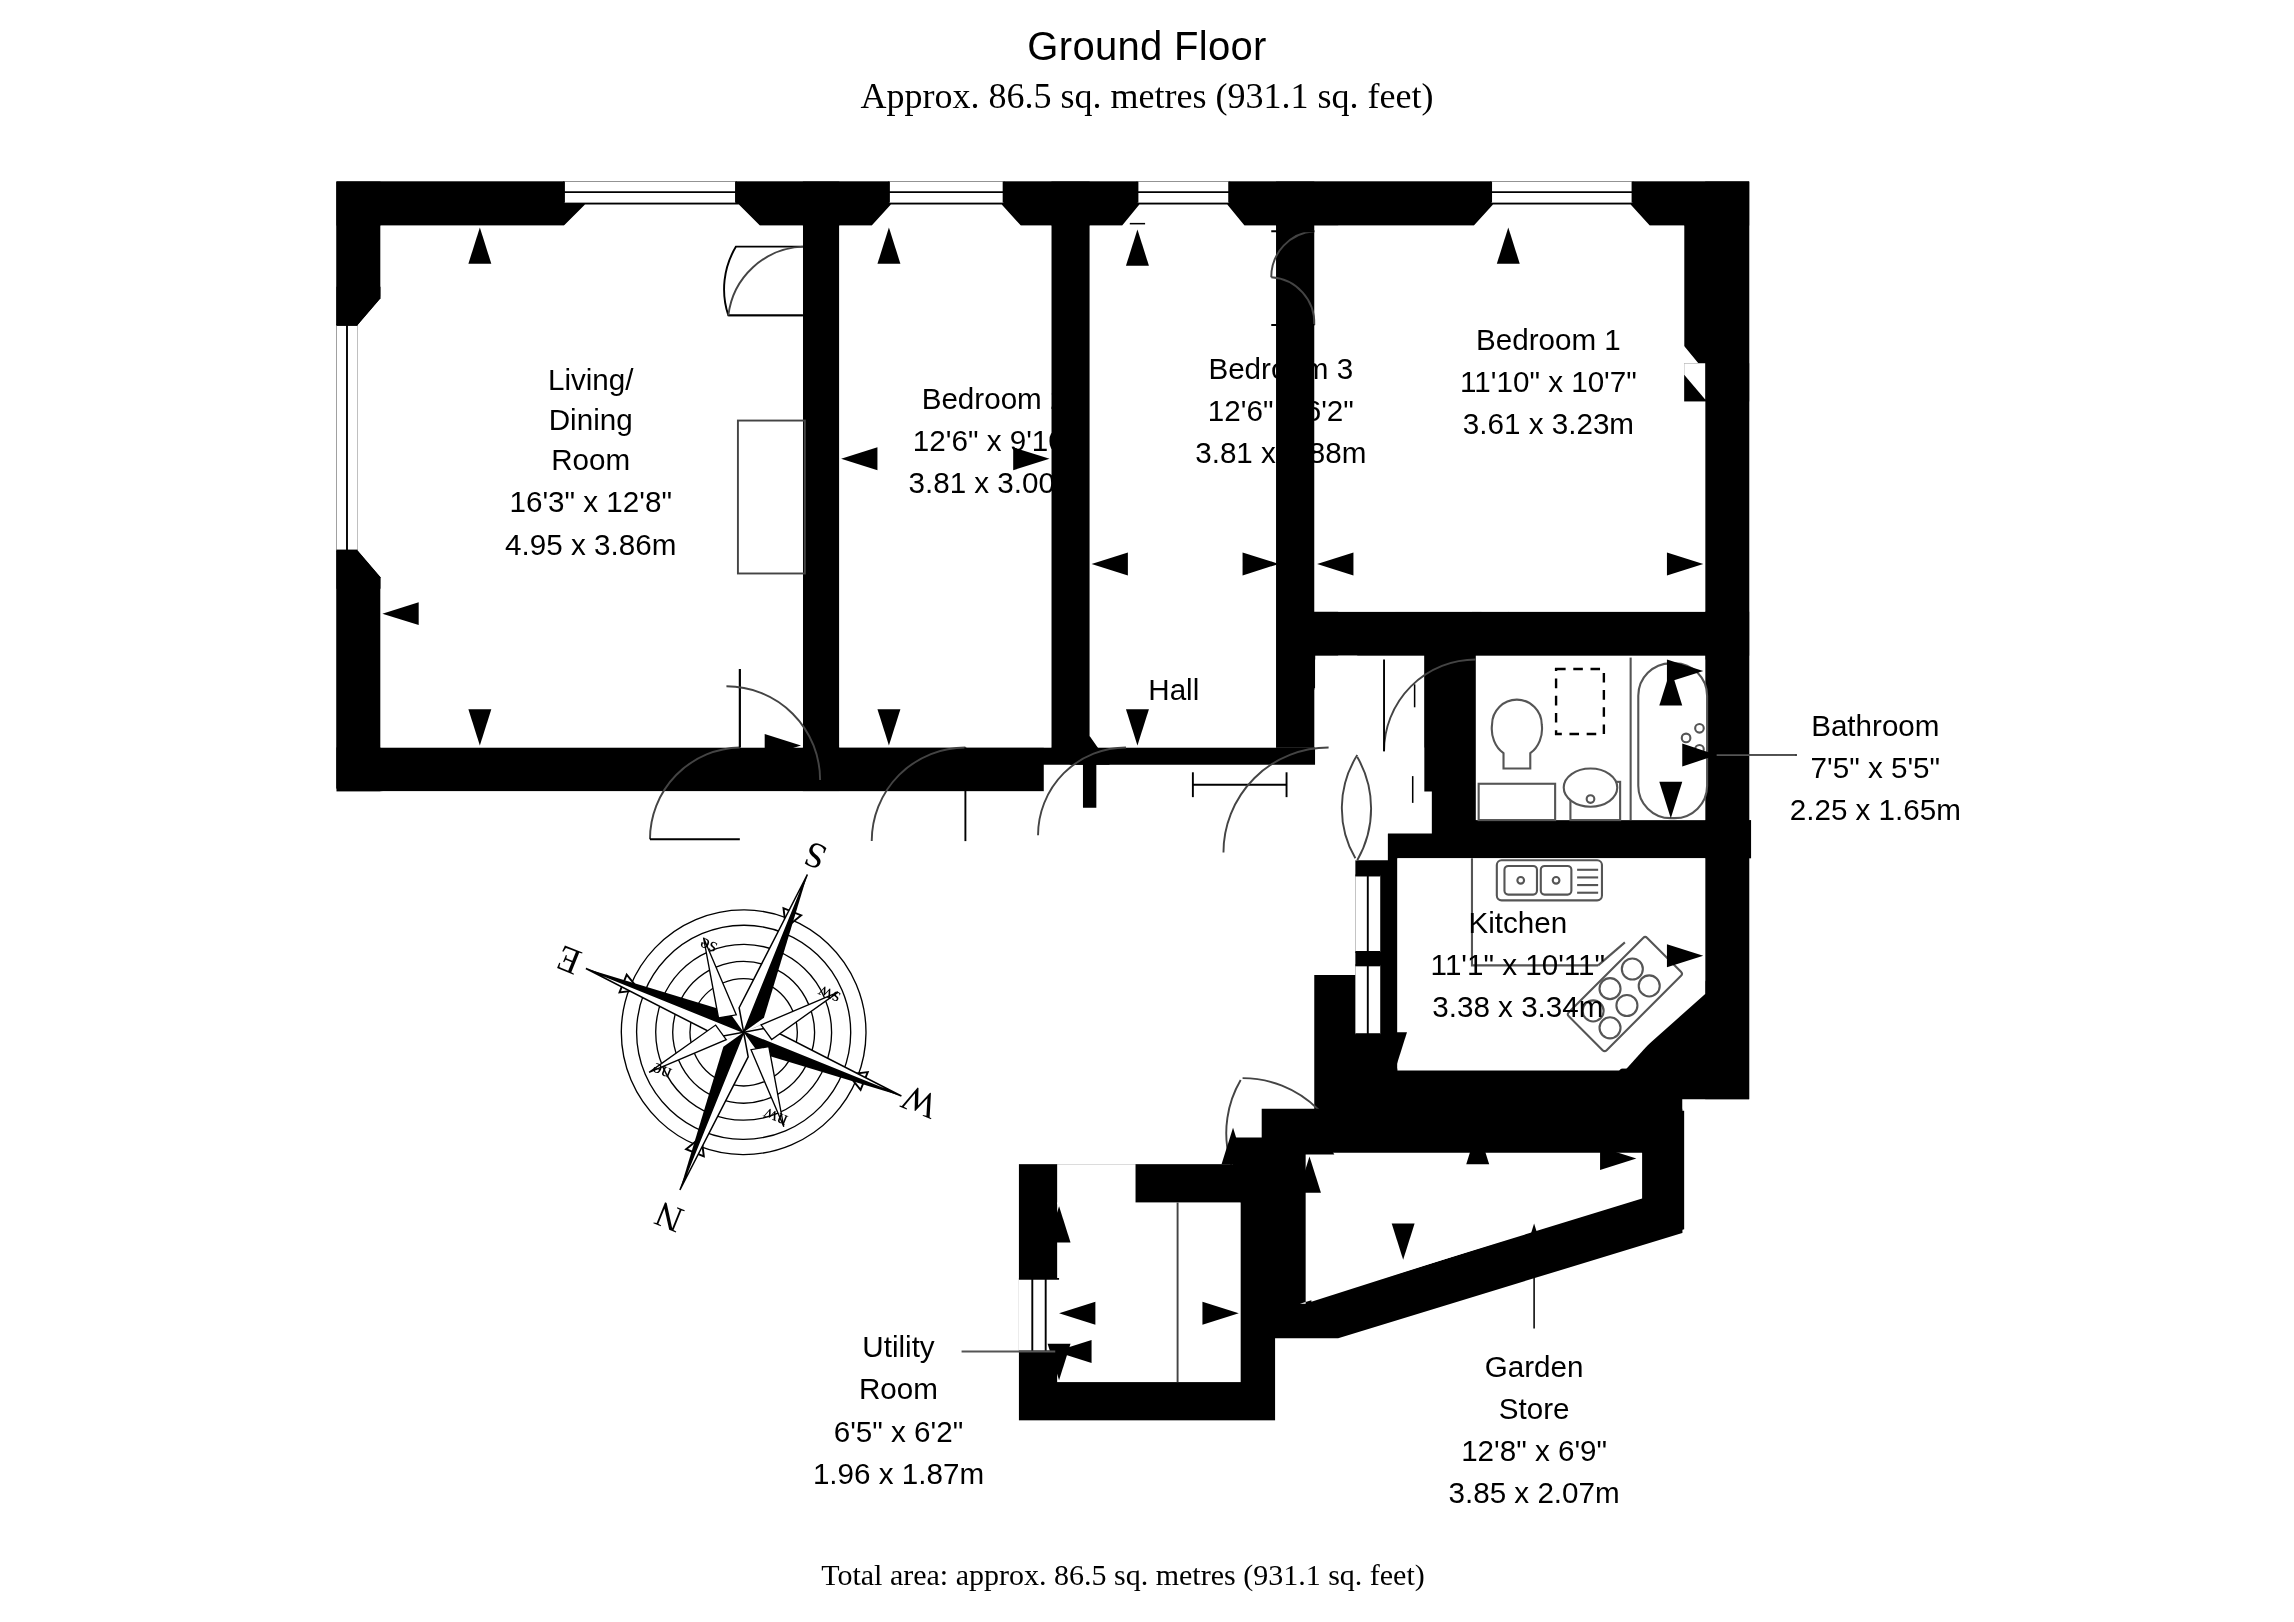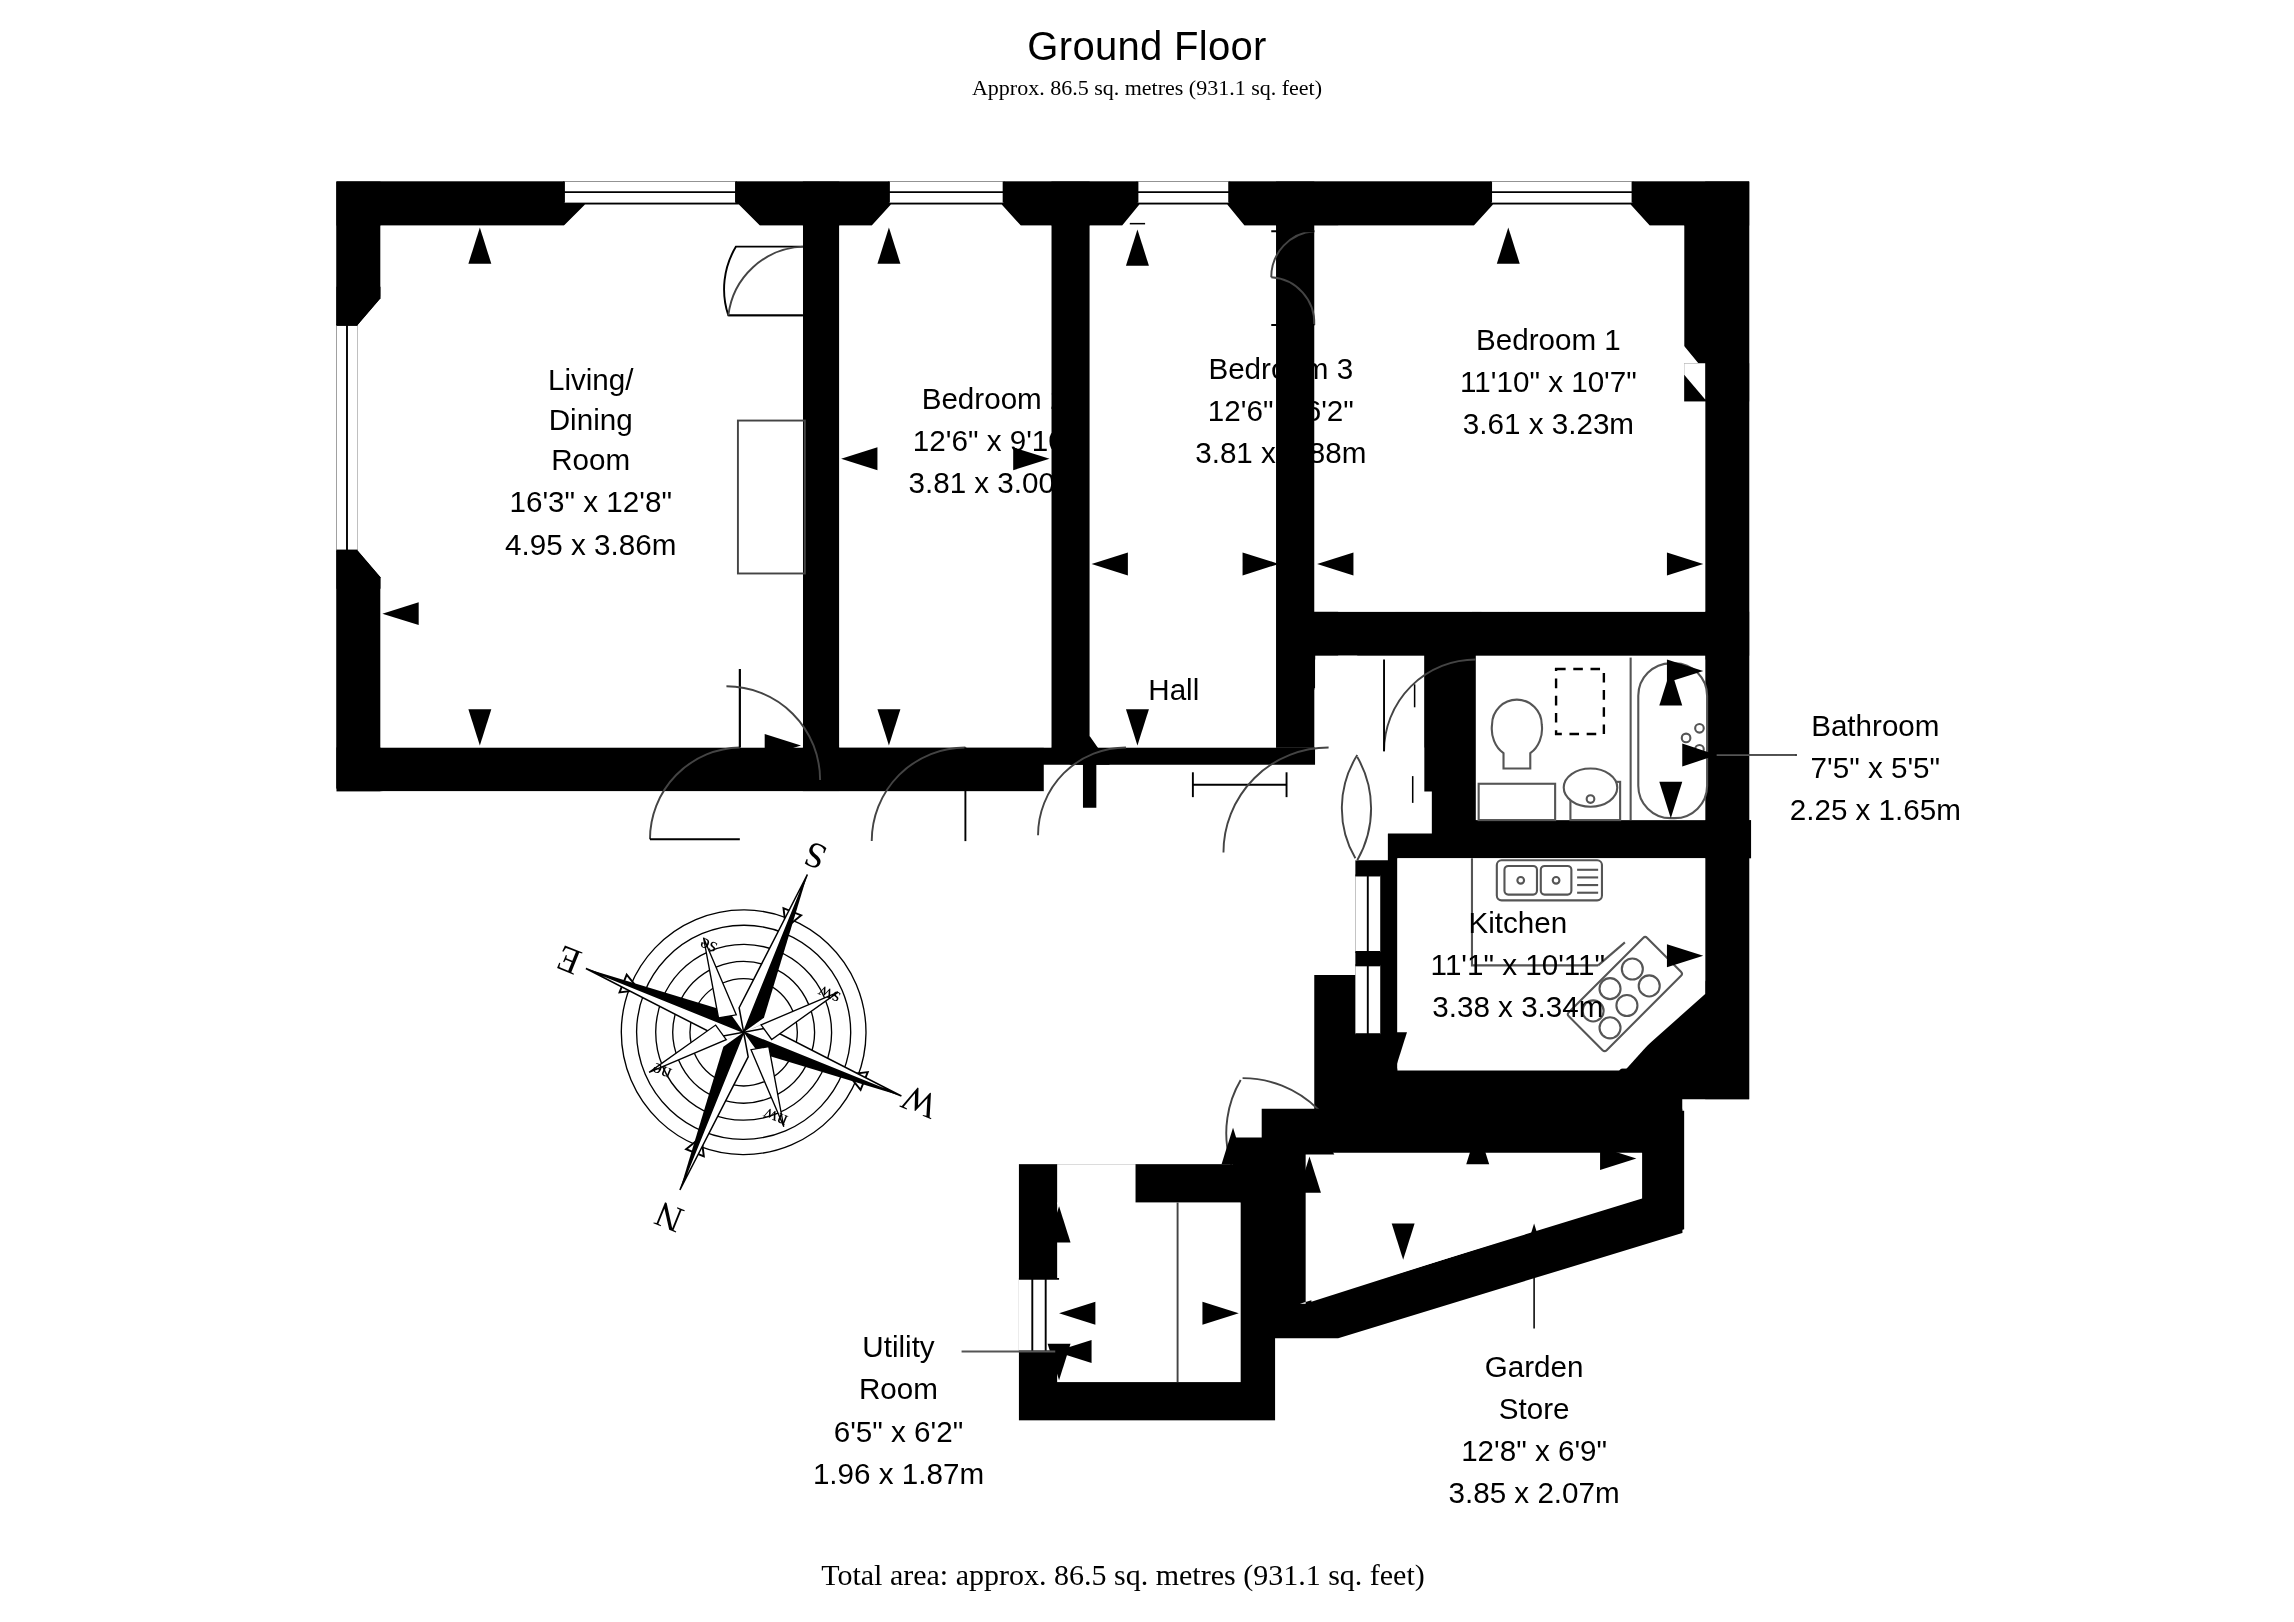"Approx. 86.5 sq. metres (931.1" .title-sub { font-size: 22px -> 36px }
